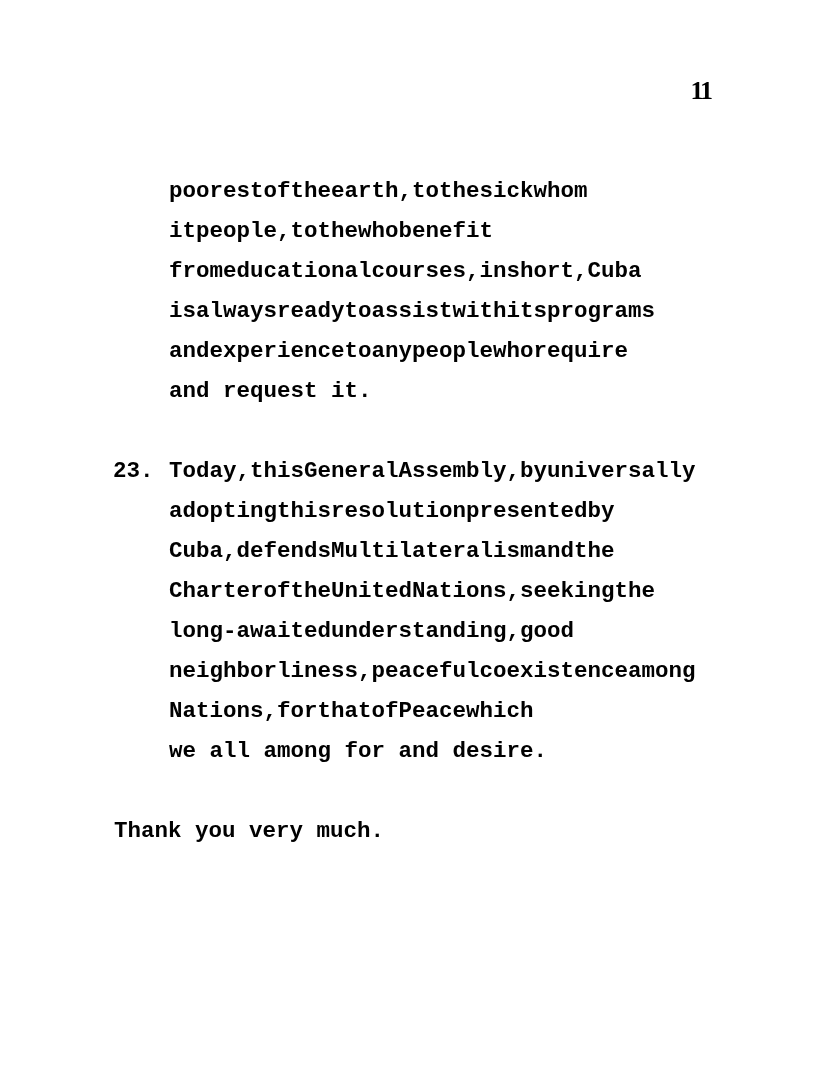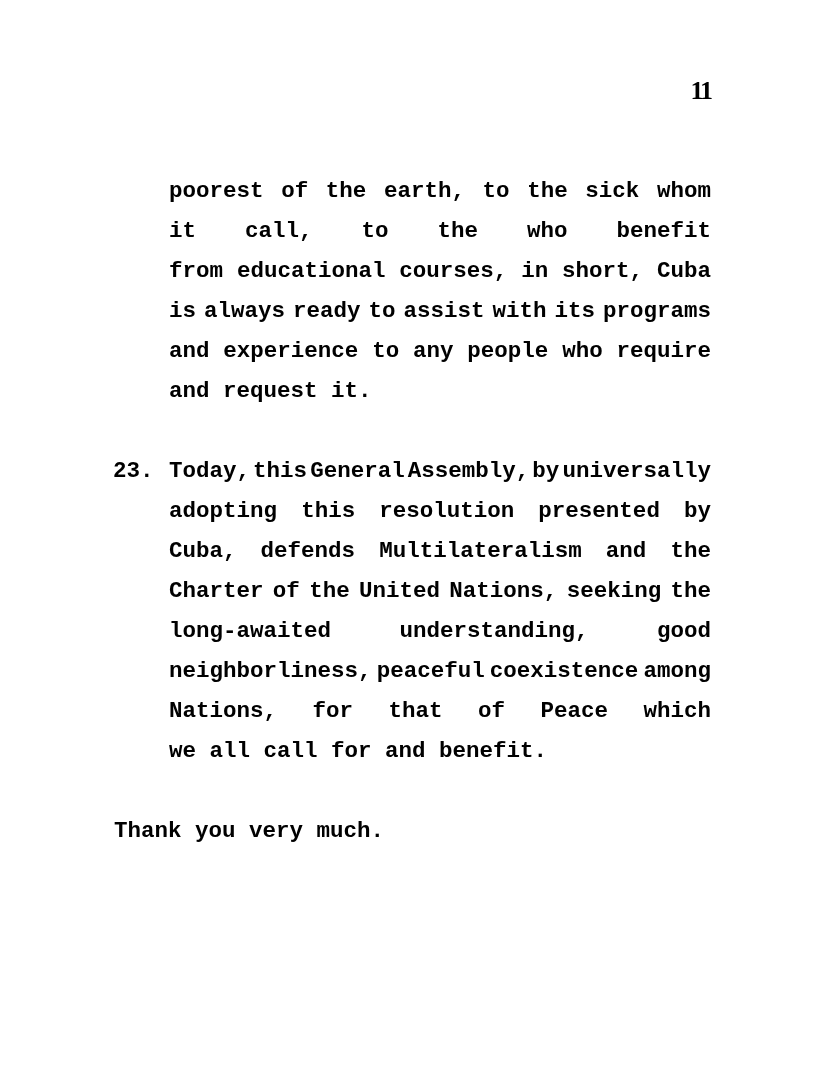"poorest" .line.just { justify-content: space-between -> flex-start }
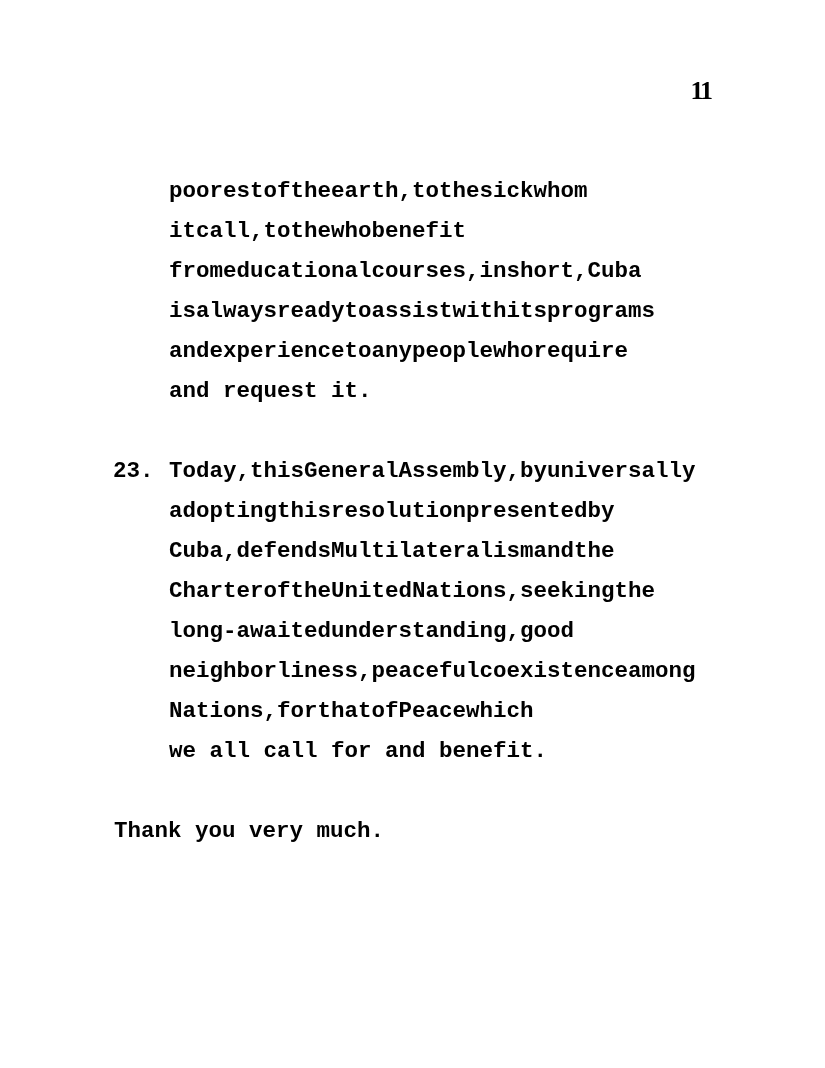"call," span { text: call -> people }
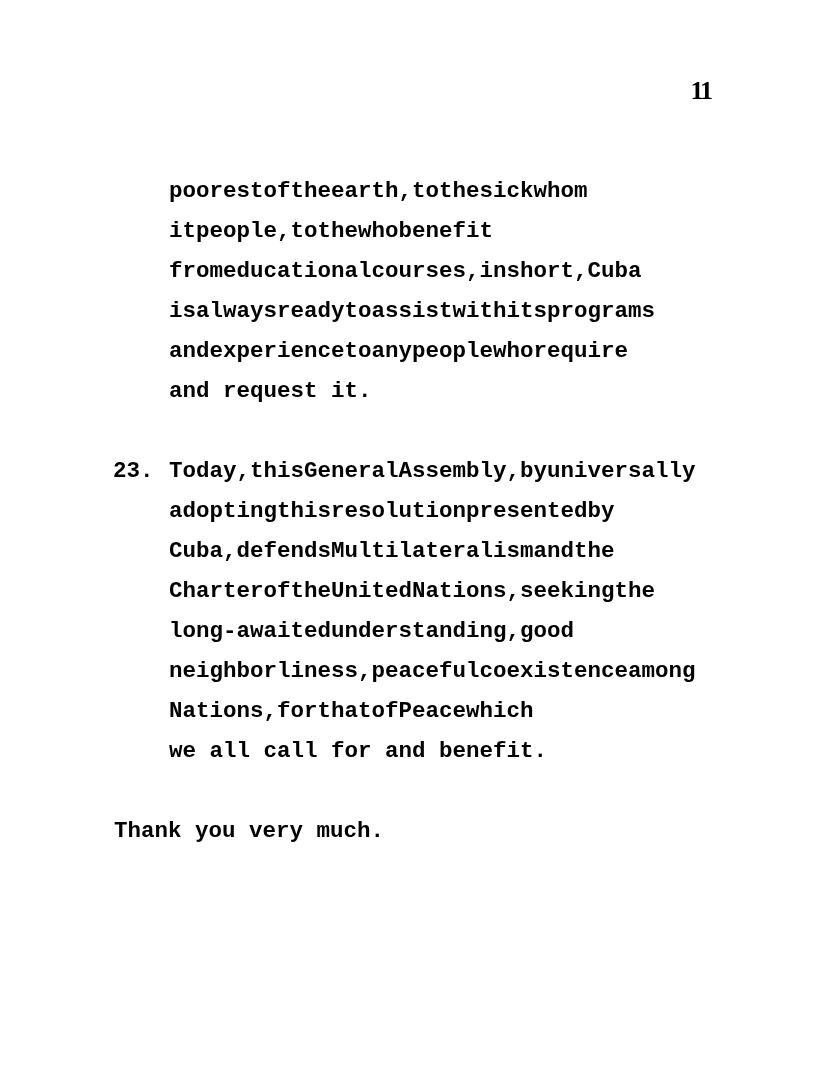"we all call for and" div.line { text: call for and benefit -> among for and desire }
